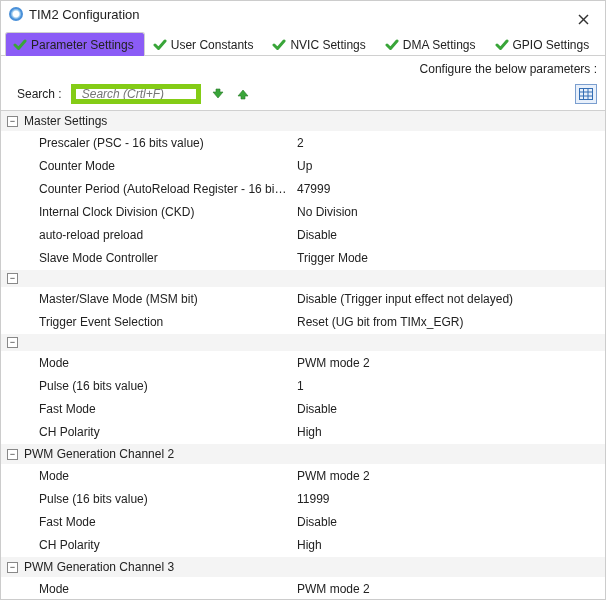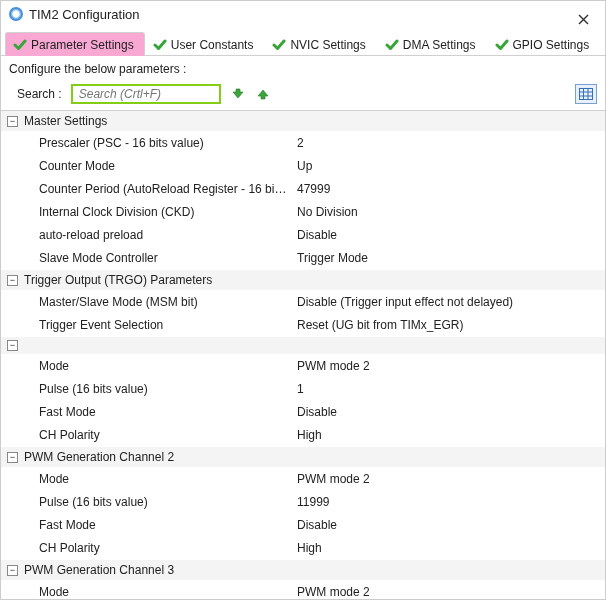"Parameter Settings" .tab.active { background: #f9a8d4 -> #8b5cf6 }
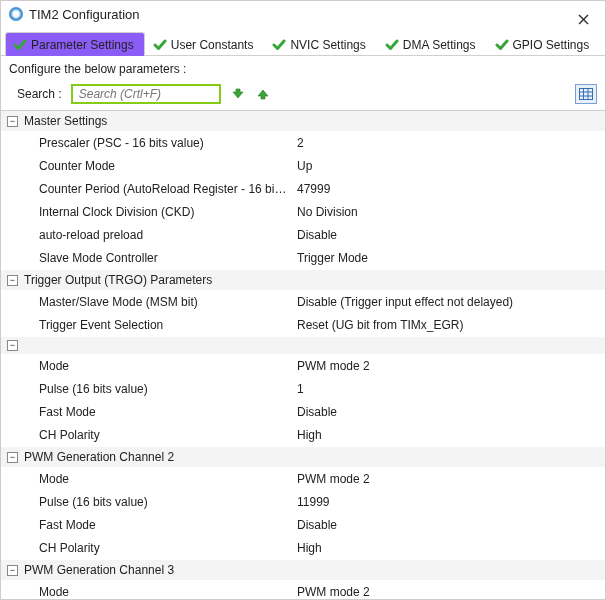"Configure the below parameters :" .subhead { text-align: none -> right }
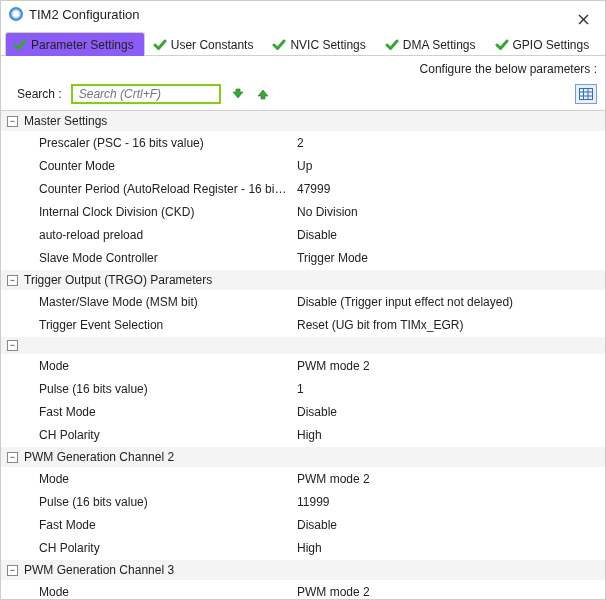"Search (Crtl+F)" .search-input { border: 2px solid #84cc16 -> 5px solid #84cc16; width: 150px -> 130px }
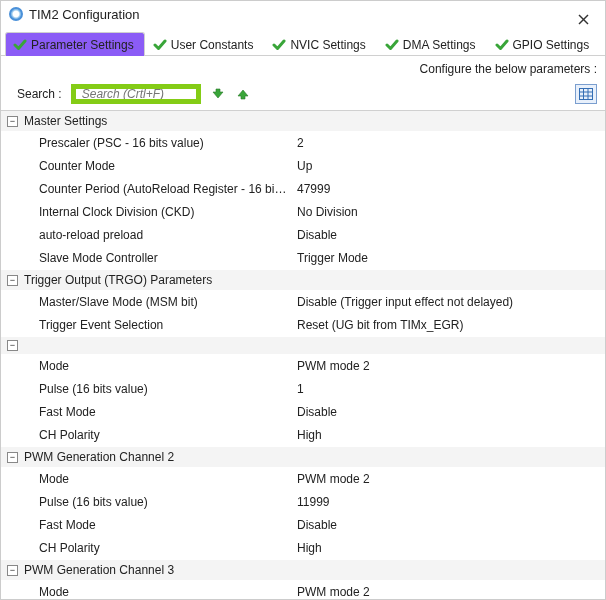"Trigger Output (TRGO) Parameters" span { html: <span>Trigger Output (TRGO) Parameters</span> -> none }
